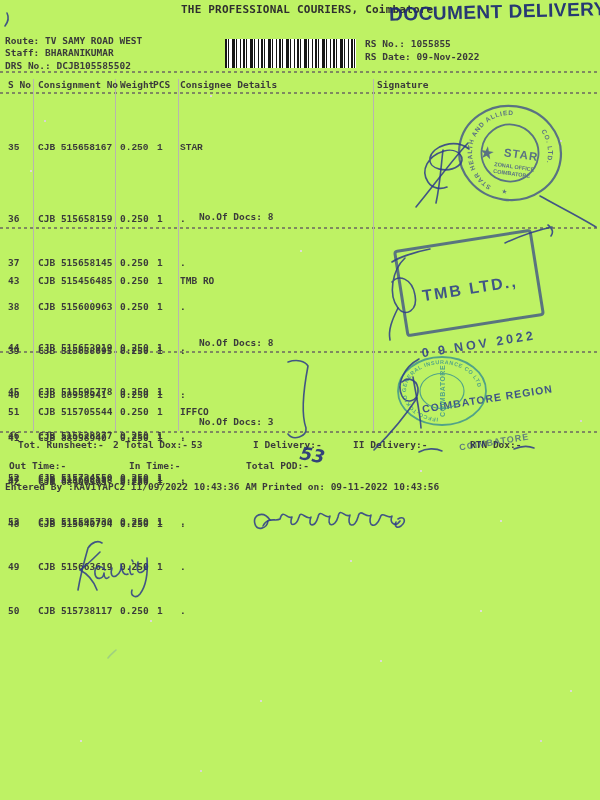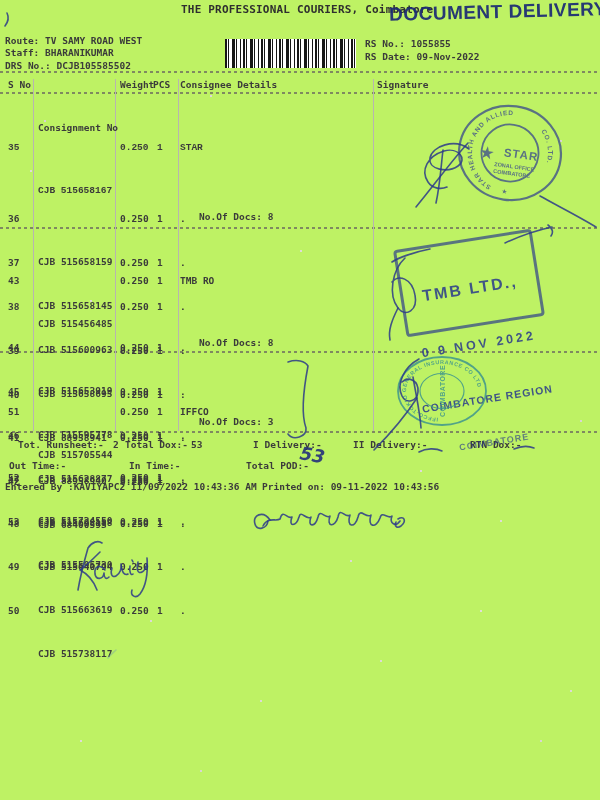"Consignment No" .c.con { margin-top: 43px -> none }
